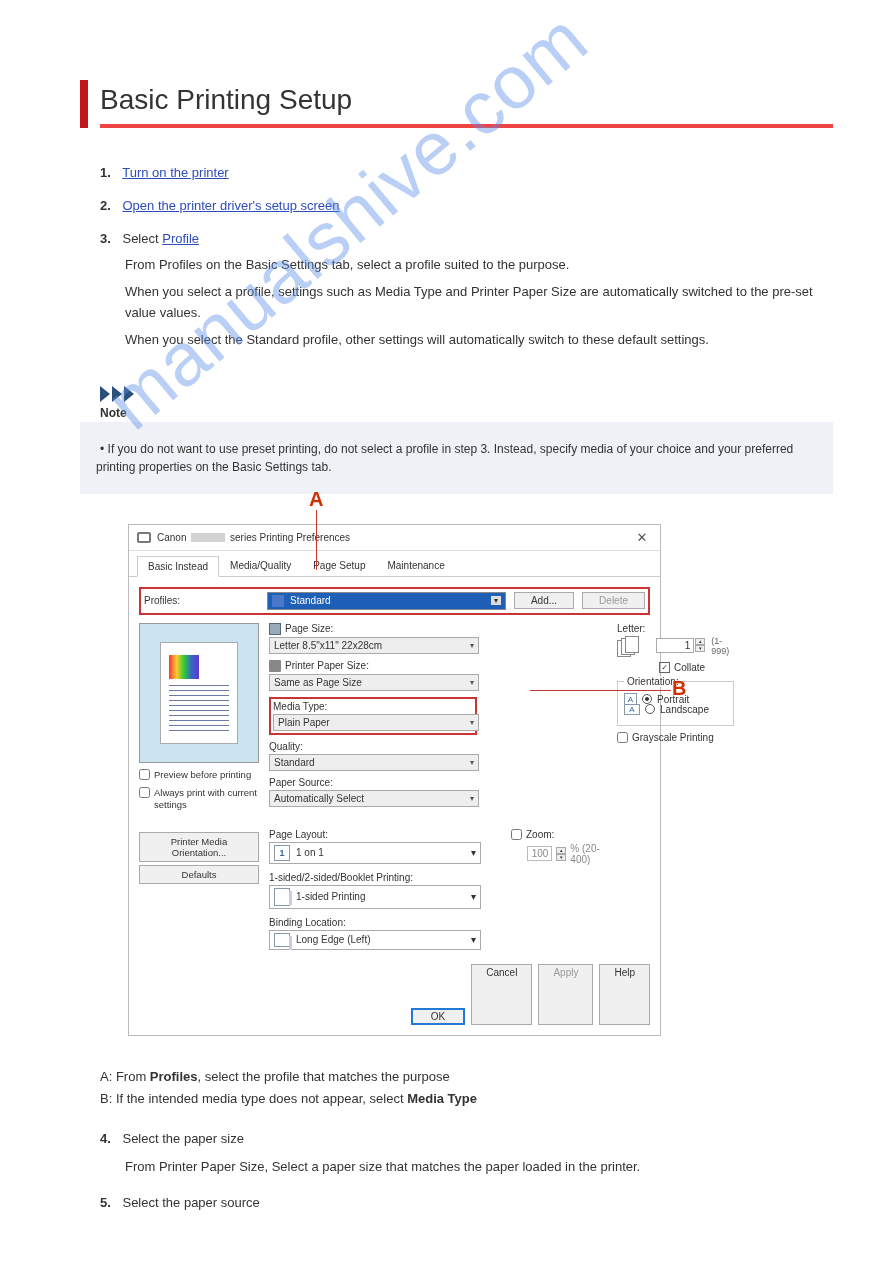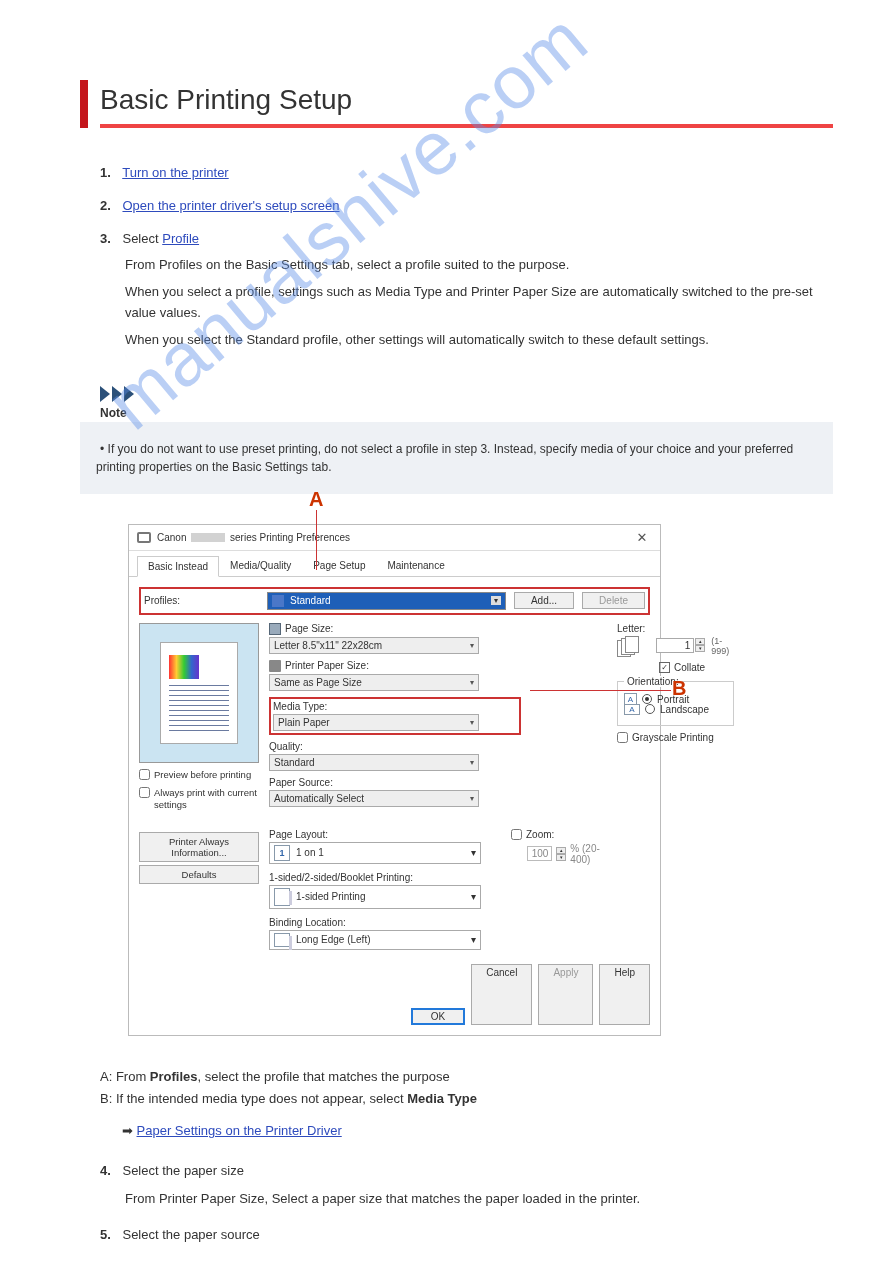"Media Type:" .media-highlight { width: 252px -> 208px }
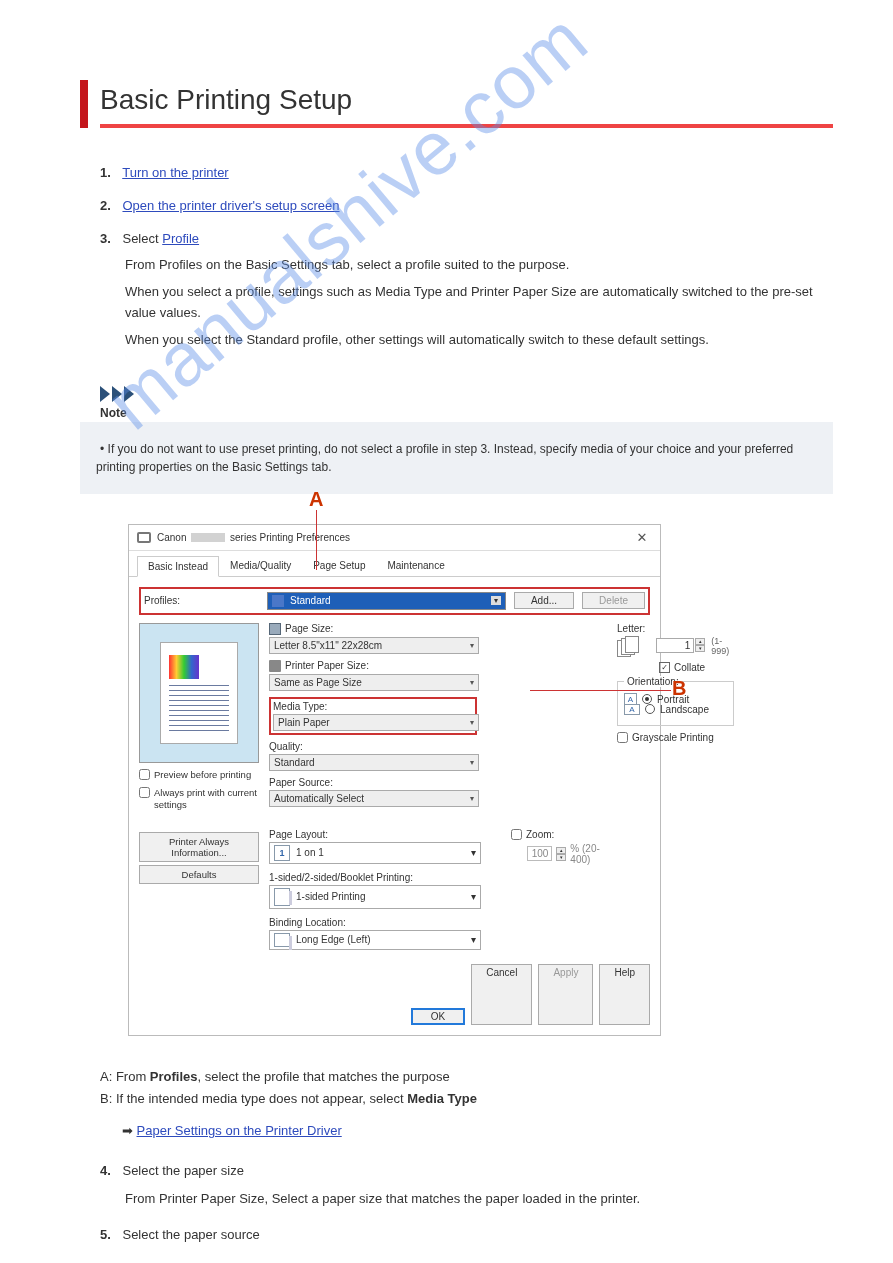"Printer Always Information..." div.btn { text: Always Information -> Media Orientation }
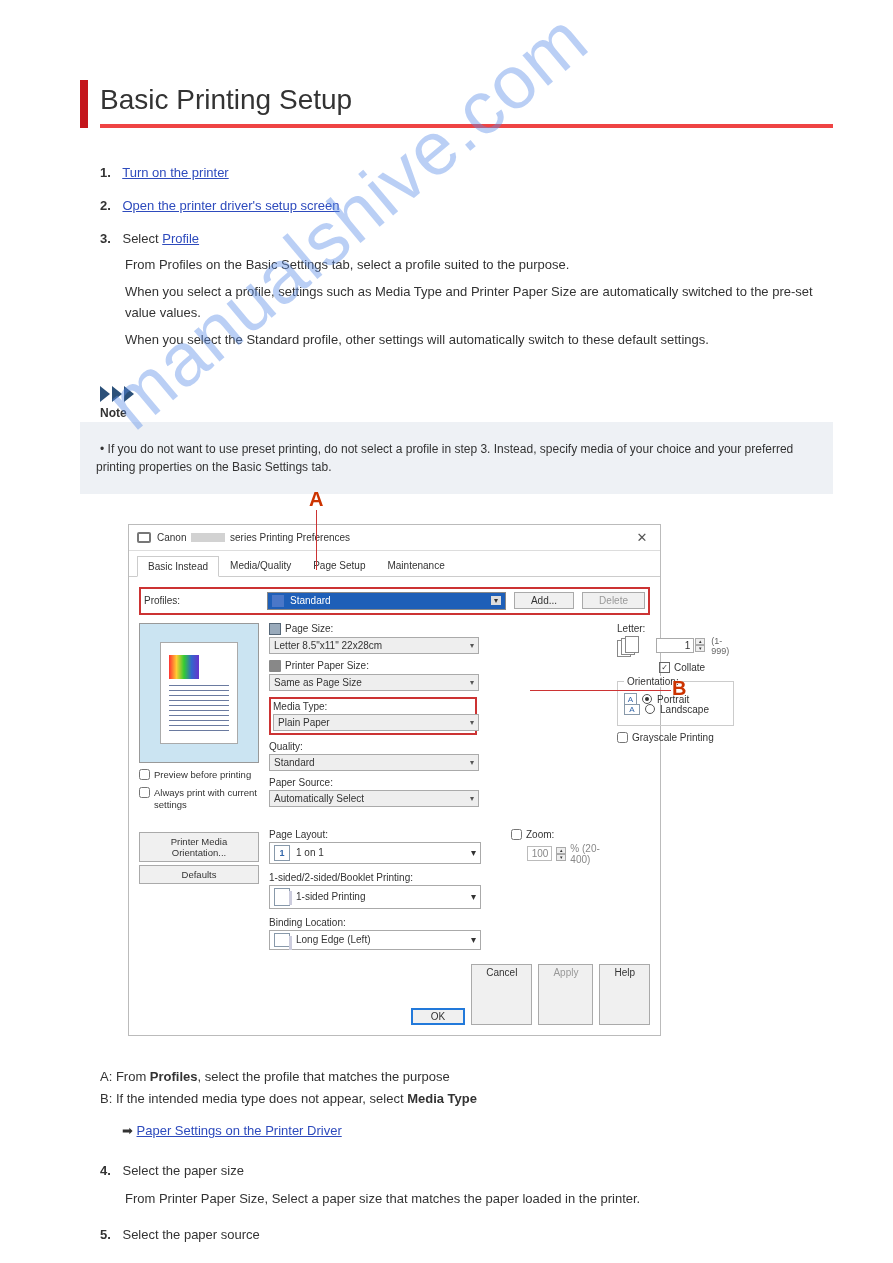"➡ Paper Settings on the" div { html: <div><span>➡ </span><span>Paper Settings on the Printer Driver</span></div> -> none }
